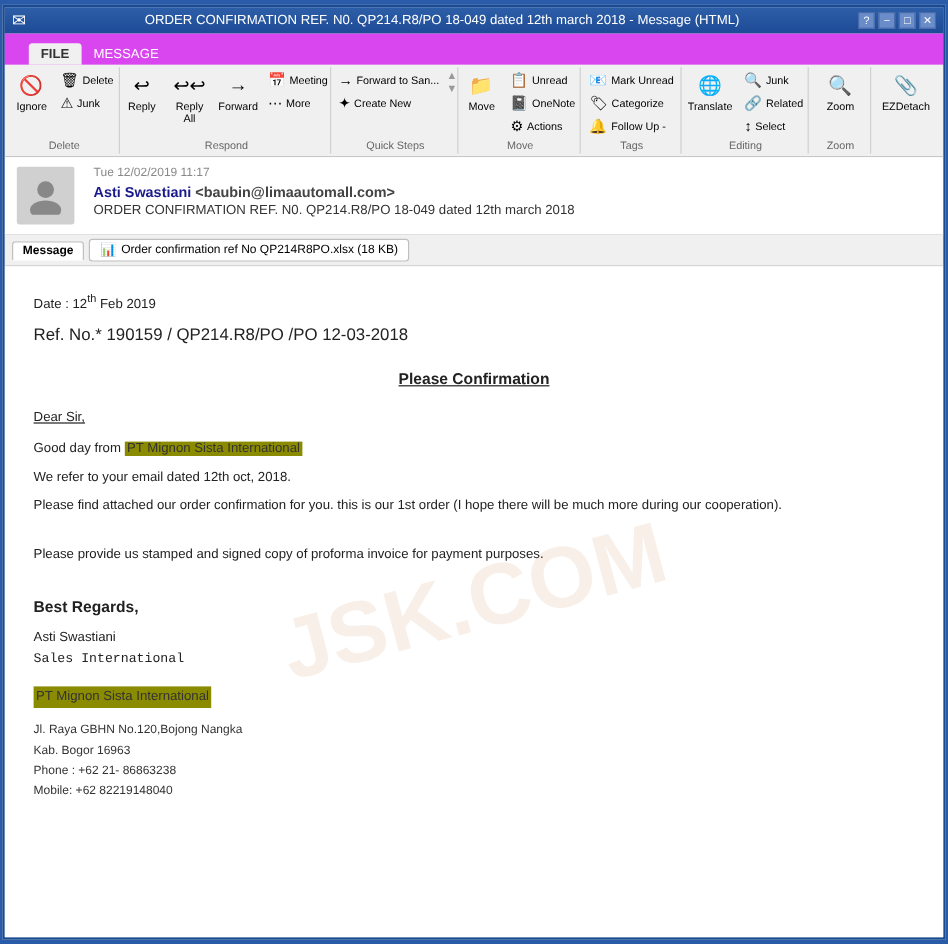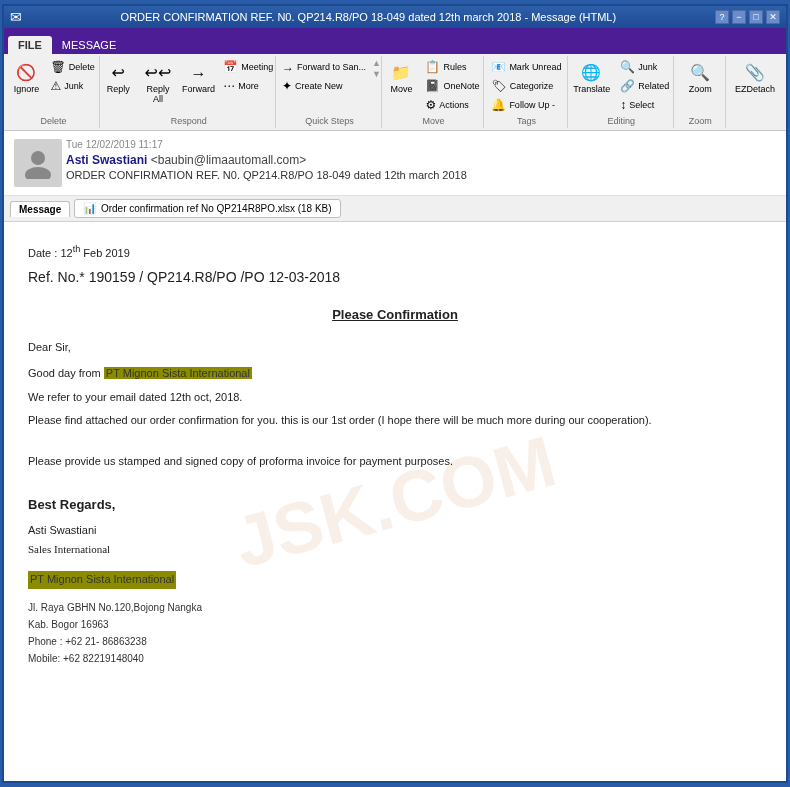"FILE" .ribbon-tabs { background: #4c1d95 -> #d946ef; padding: 0 4px -> 0 20px }
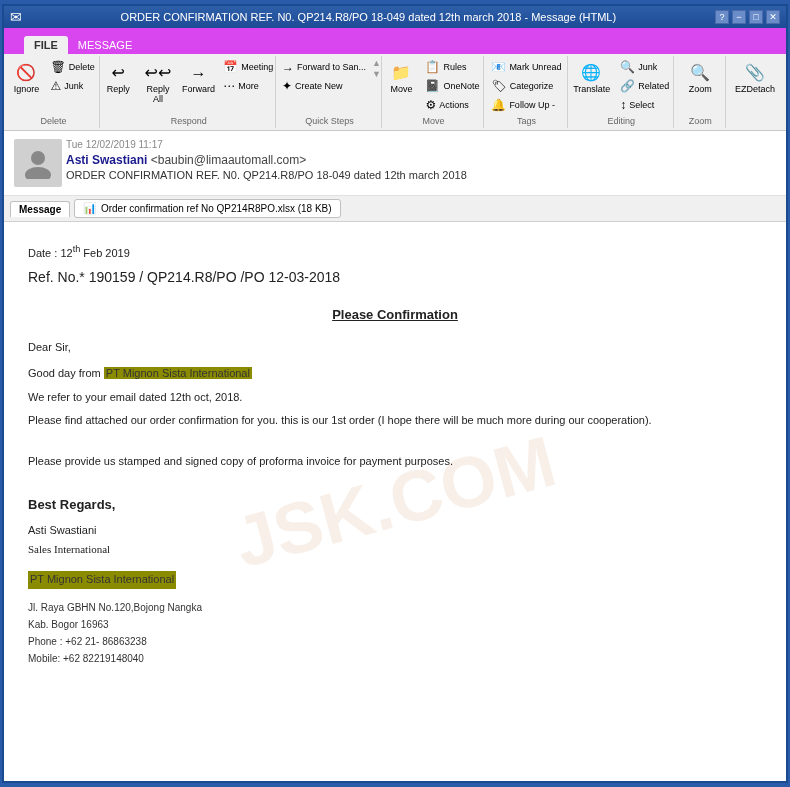"Rules" span { text: Rules -> Unread }
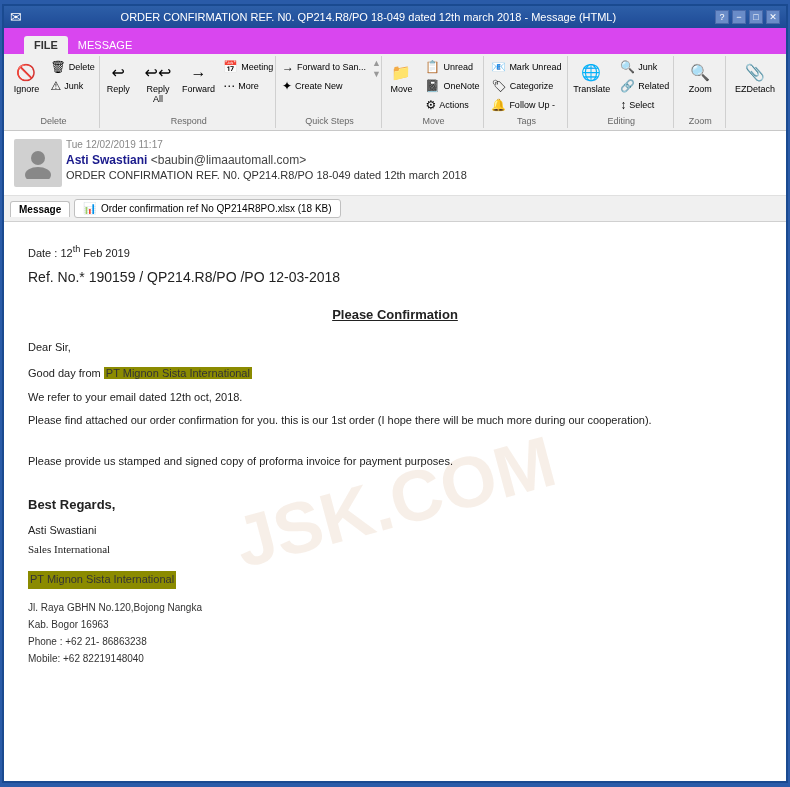"Tue 12/02/2019 11:17" .email-header-row { gap: 4px -> 16px }
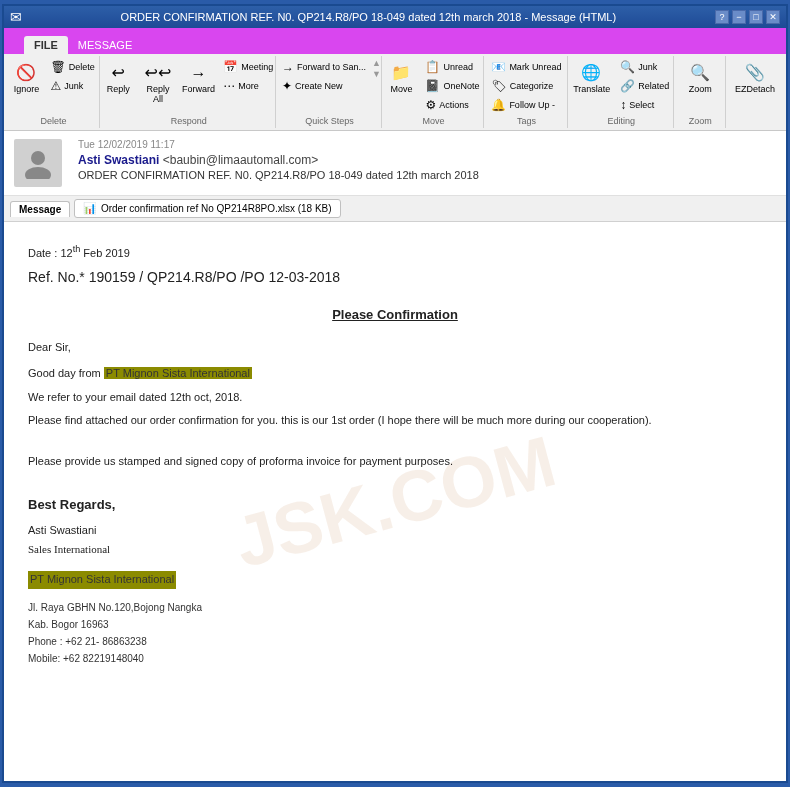"<baubin@limaautomall.com>" span { font-weight: normal -> bold }
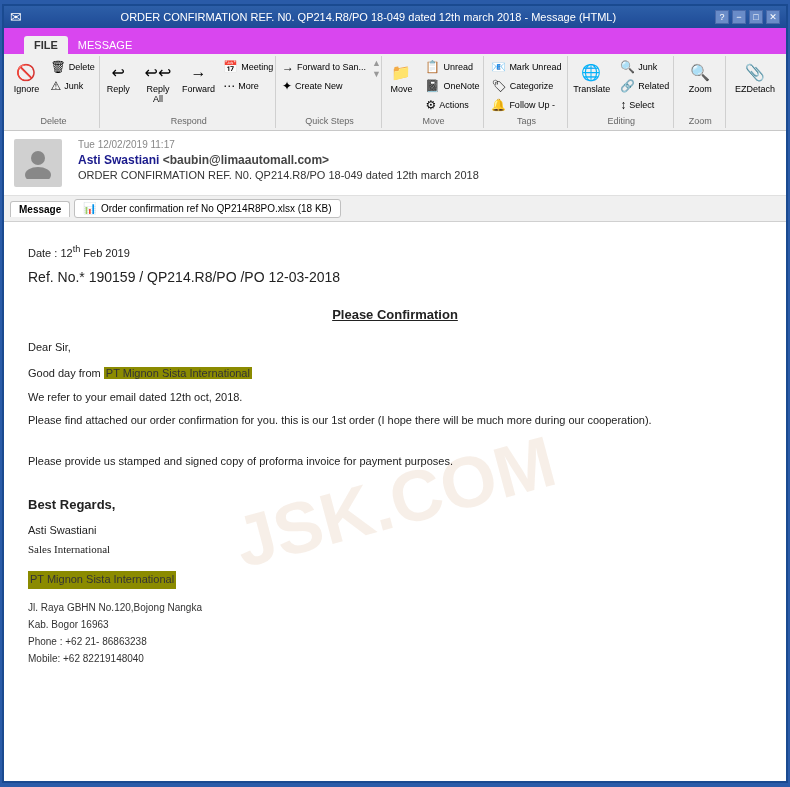"Dear Sir," .body-greeting { text-decoration: none -> underline }
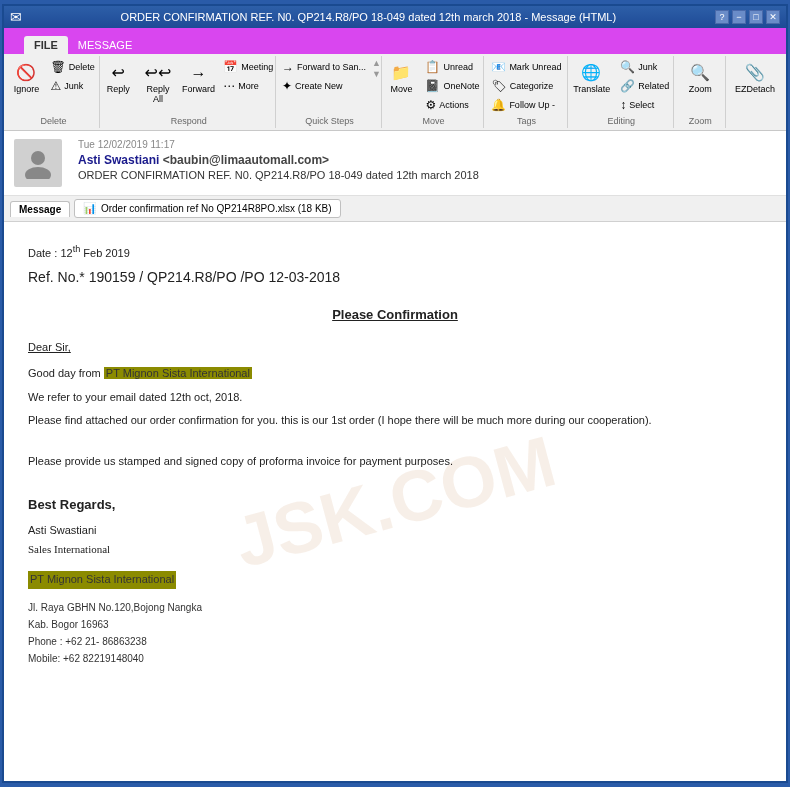"Sales International" .sig-title { font-family: Liberation Serif, serif -> Liberation Mono, monospace }
